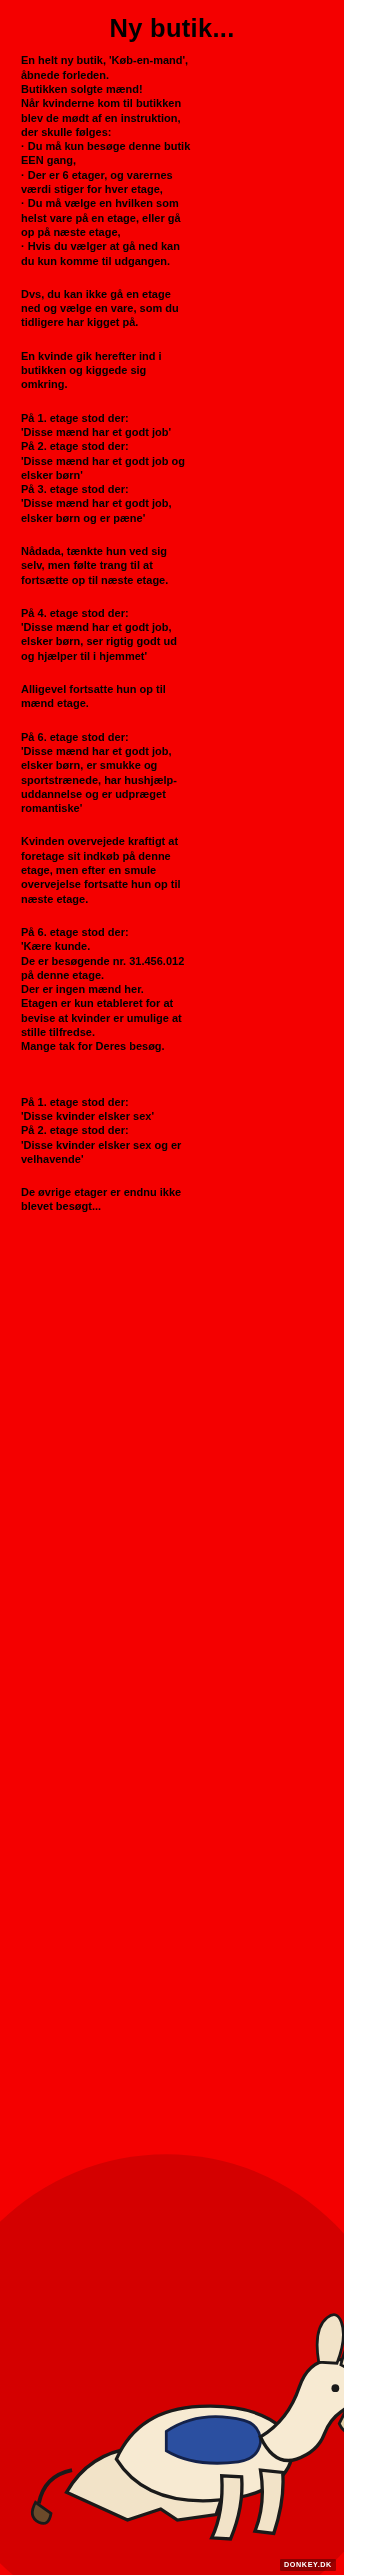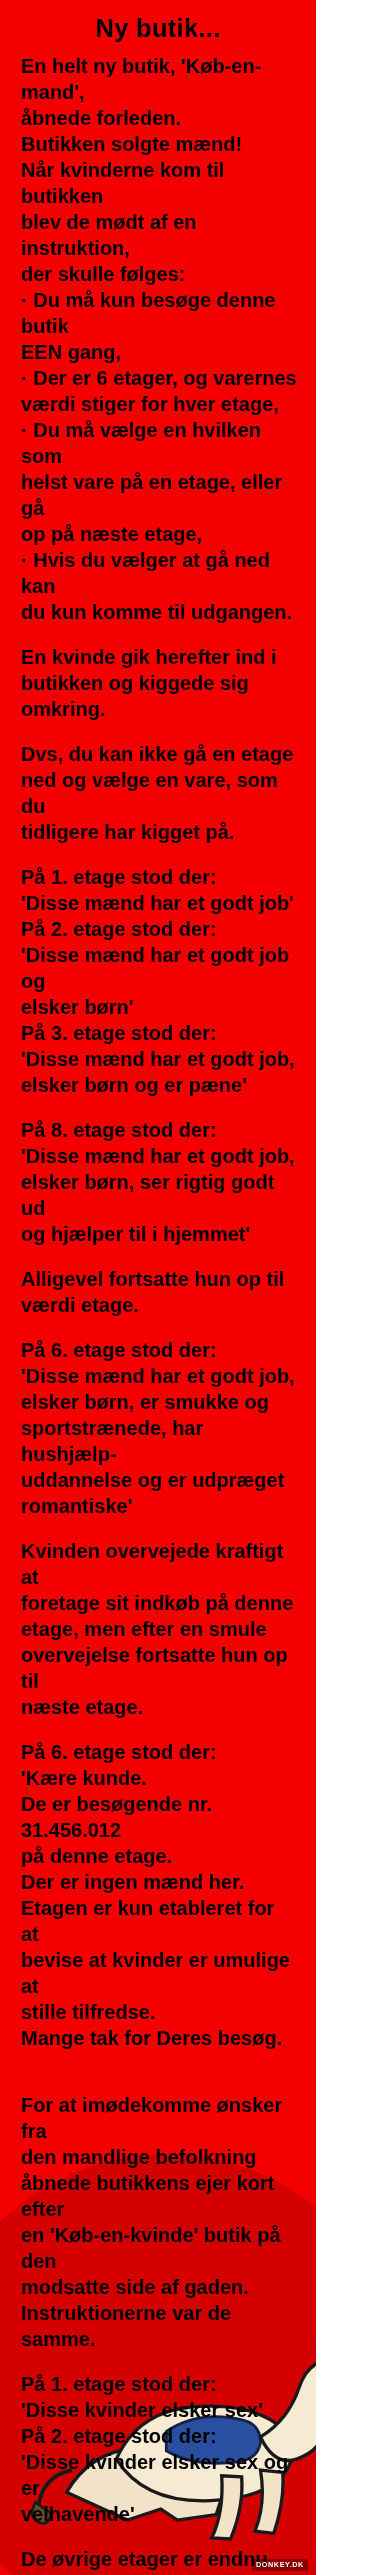"Ny butik..." .page { width: 316px -> 344px }
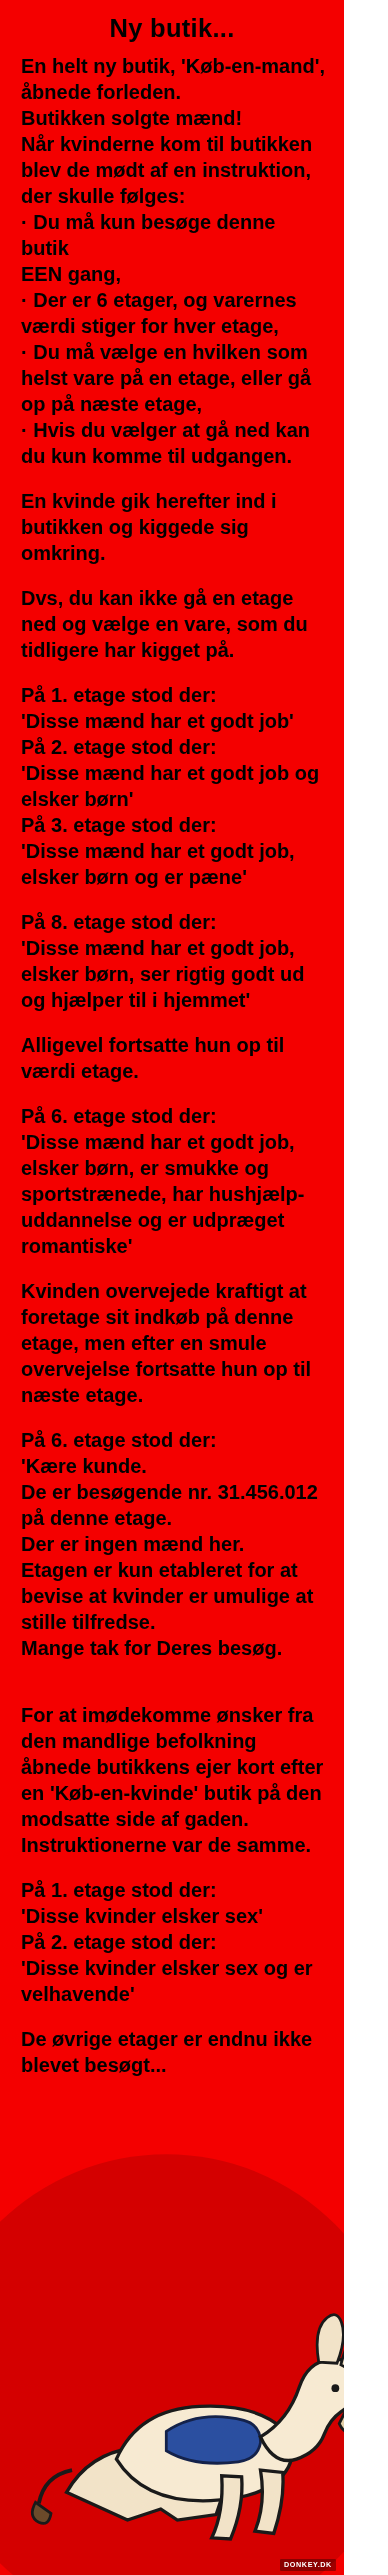"En helt ny butik, 'Køb-en-mand'," .body-text { font-size: 20px -> 11px }
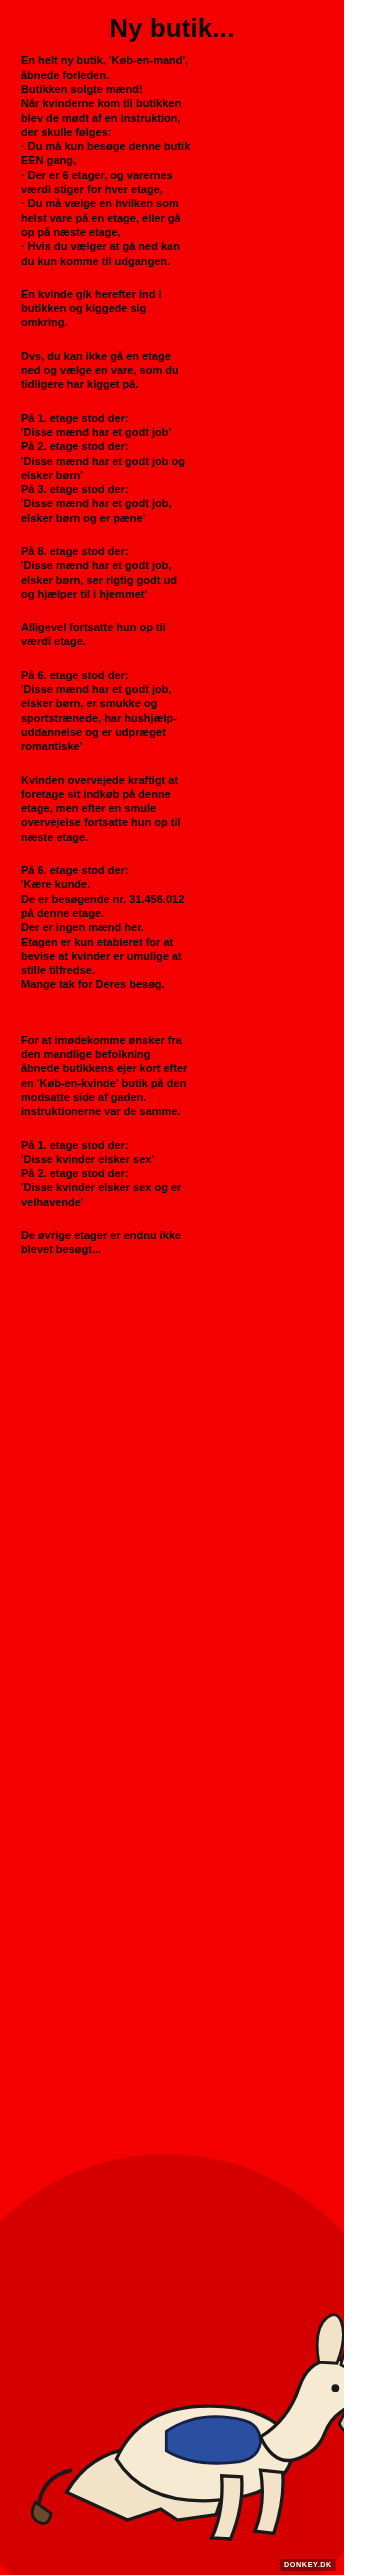"En kvinde gik herefter ind" p.para { order: before "Dvs, du kan ikke gå" -> after "Dvs, du kan ikke gå" }
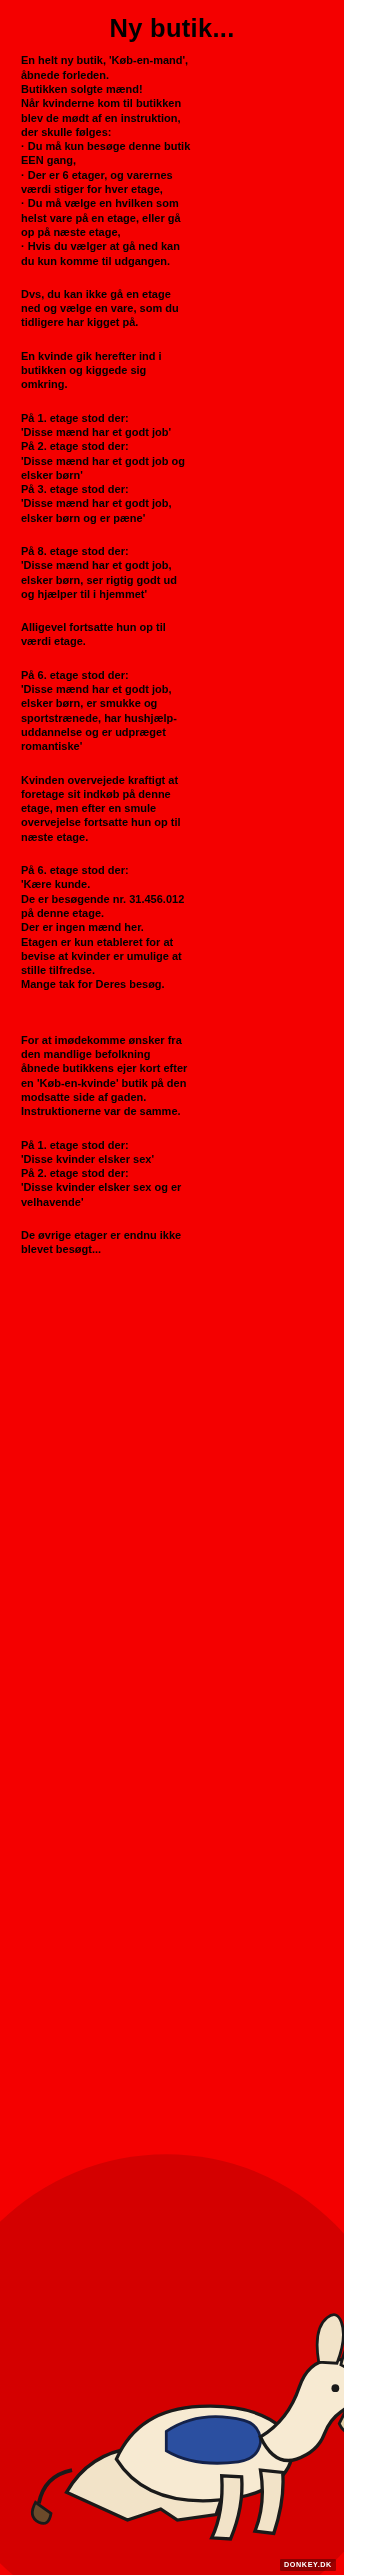"Nådada, tænkte hun ved sig" p.para { html: none -> <p>Nådada, tænkte hun ved sig selv, men følte trang til at fortsætte op til næste etage.</p> }
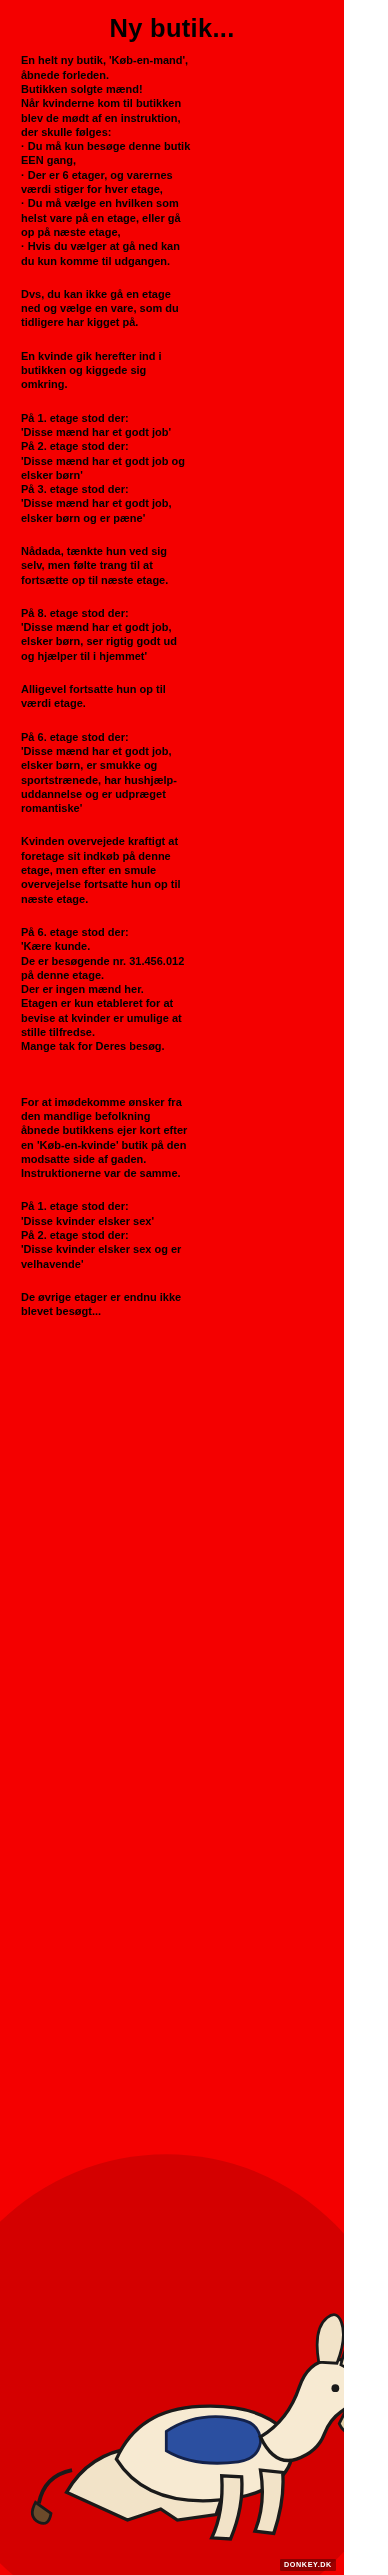"På 8. etage stod der:" p.para { text: 8 -> 4 }
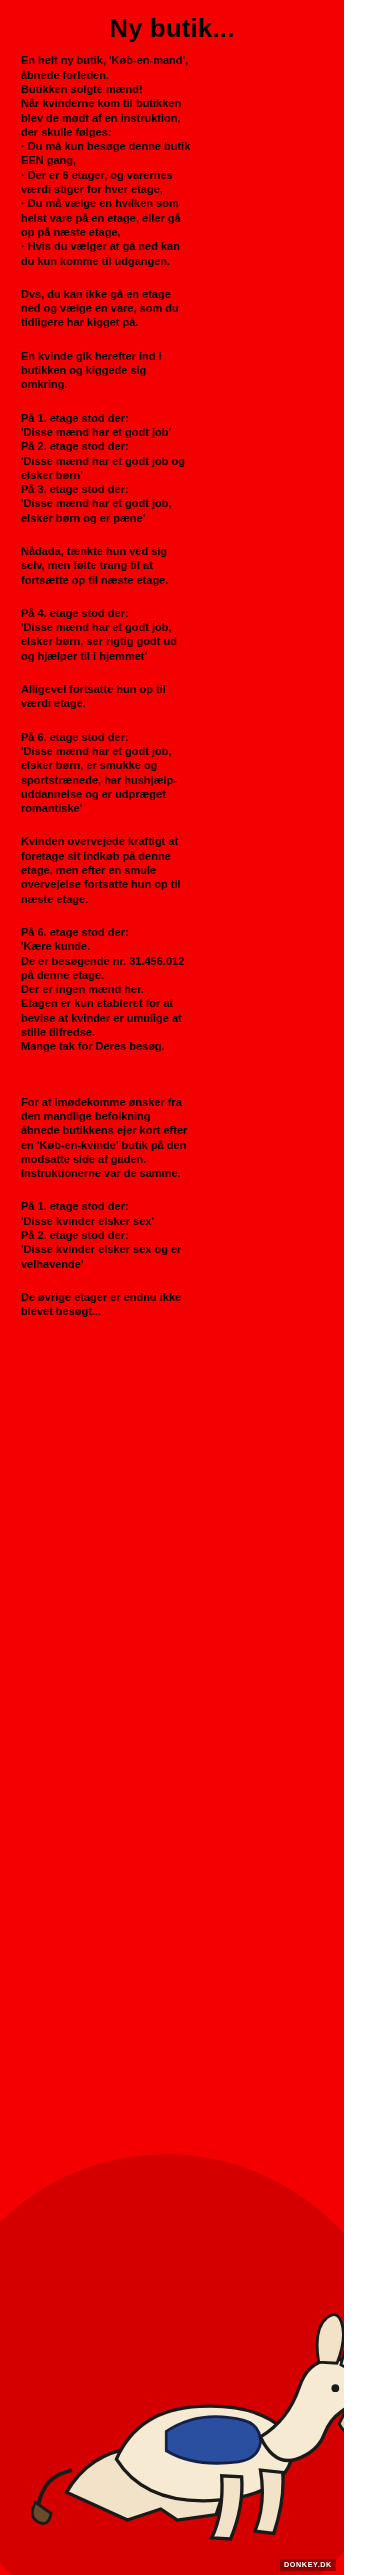"Alligevel fortsatte hun op til" p.para { text: værdi -> mænd }
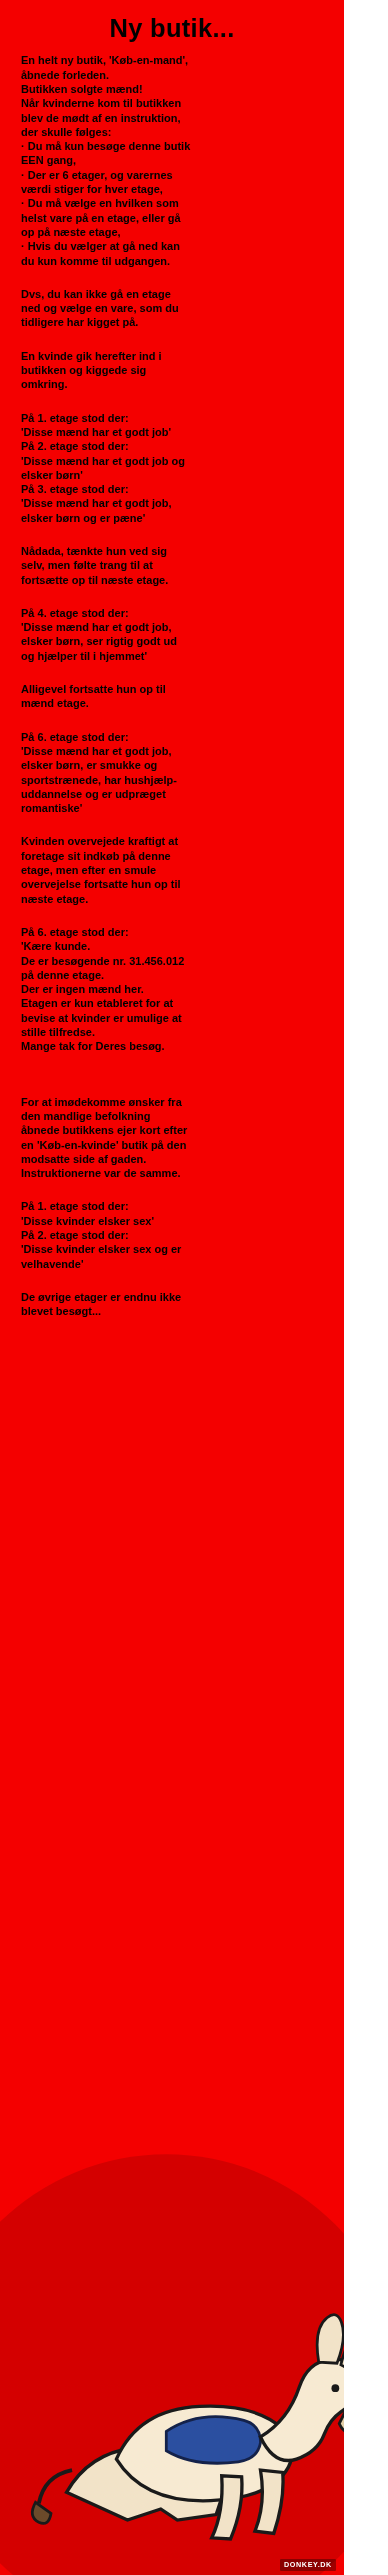"For at imødekomme ønsker fra" p.para { html: <p>For at imødekomme ønsker fra den mandlige befolkning åbnede butikkens ejer kort efter en 'Køb-en-kvinde' butik på den modsatte side af gaden. Instruktionerne var de samme.</p> -> none }
